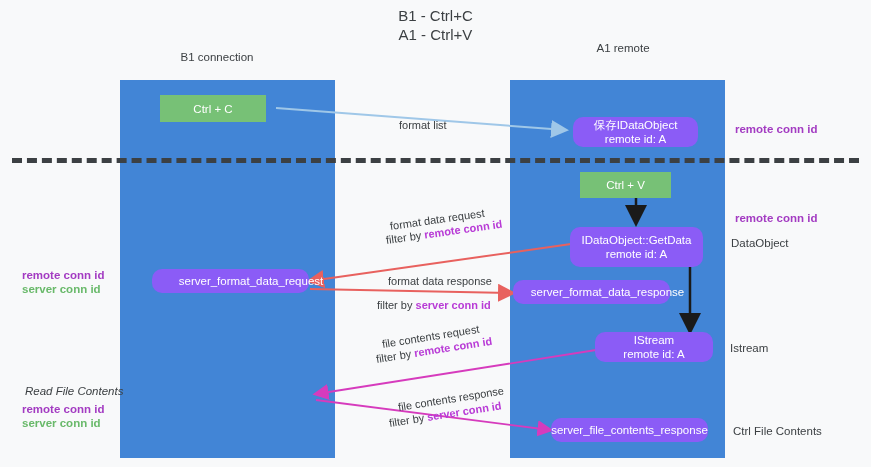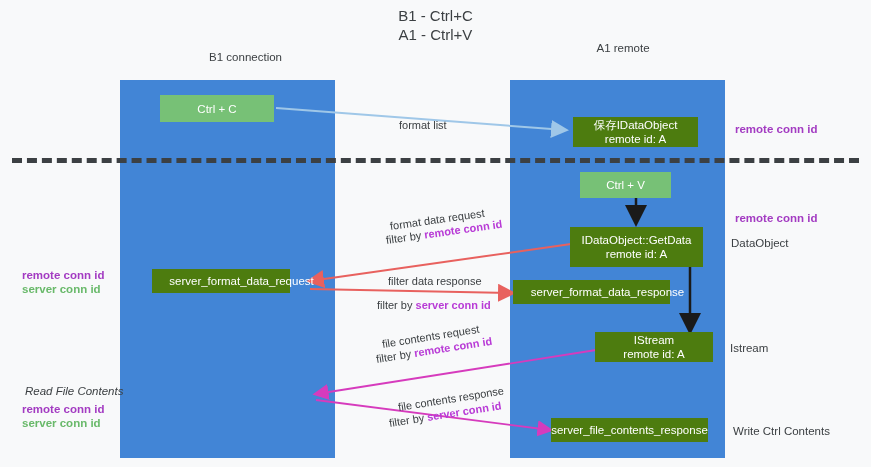"B1 connection" div.col-header { text-align: right -> none }
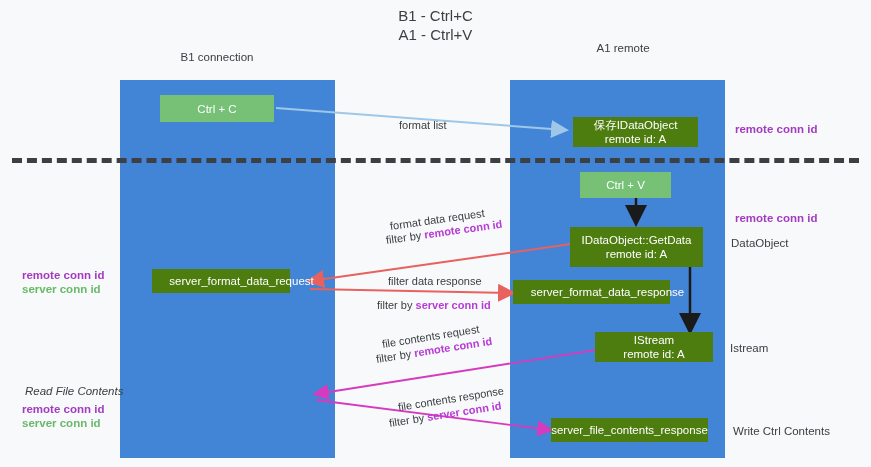"Ctrl + C" div.node { width: 114px -> 106px }
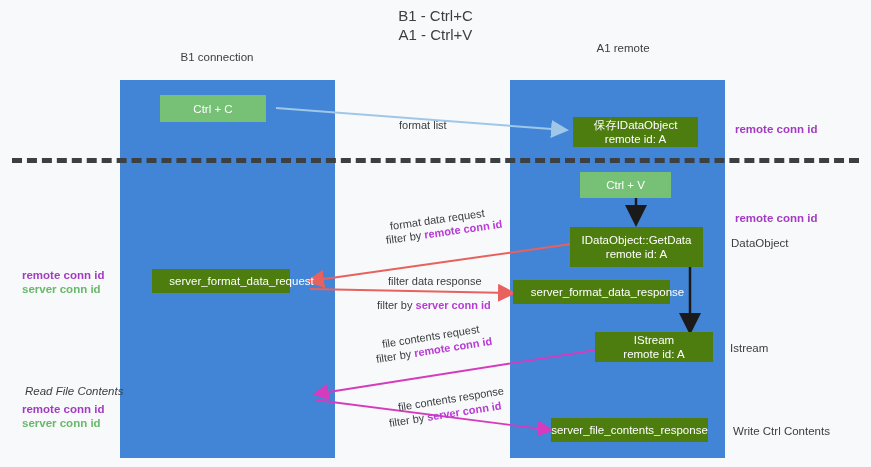"保存IDataObject" .node.orange { background: #4d7c0f -> #8b5cf6; border-radius: none -> 10px }
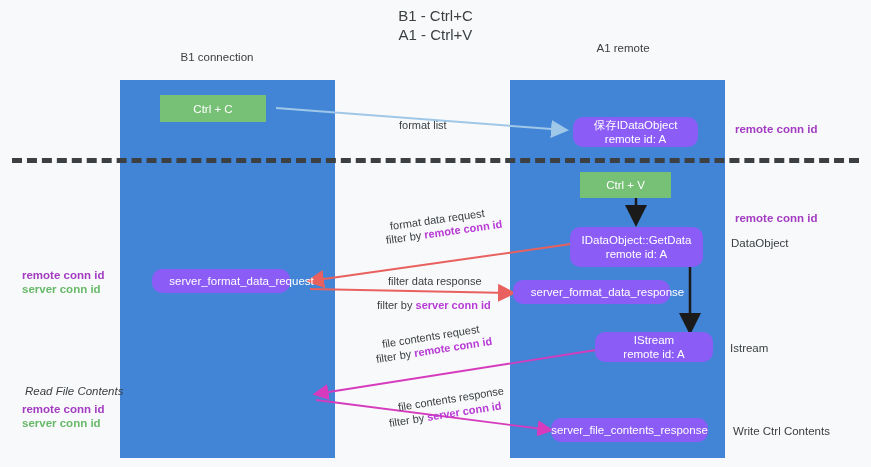"server_format_data_request" div.node { width: 138px -> 157px }
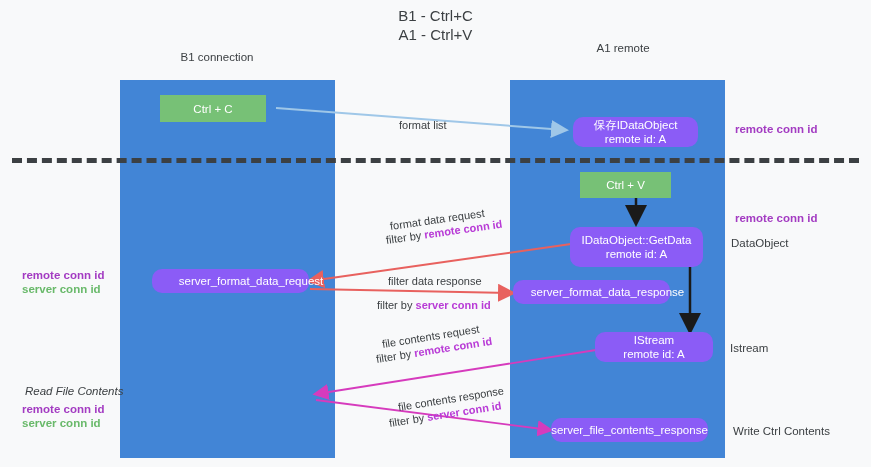"filter data response" div.edge-label { text: filter -> format }
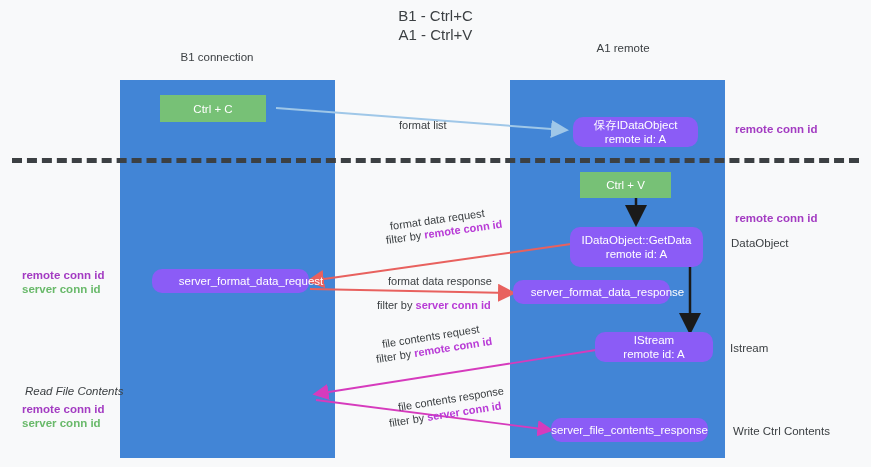"Write Ctrl Contents" div.side-label { text: Write Ctrl -> Ctrl File }
